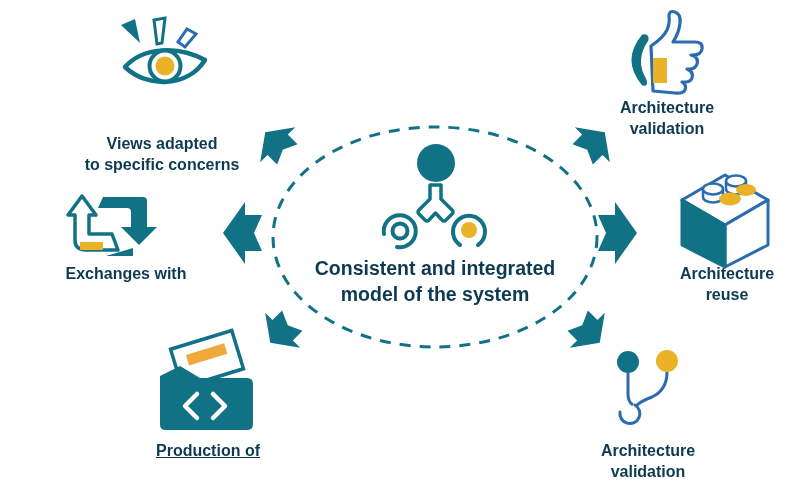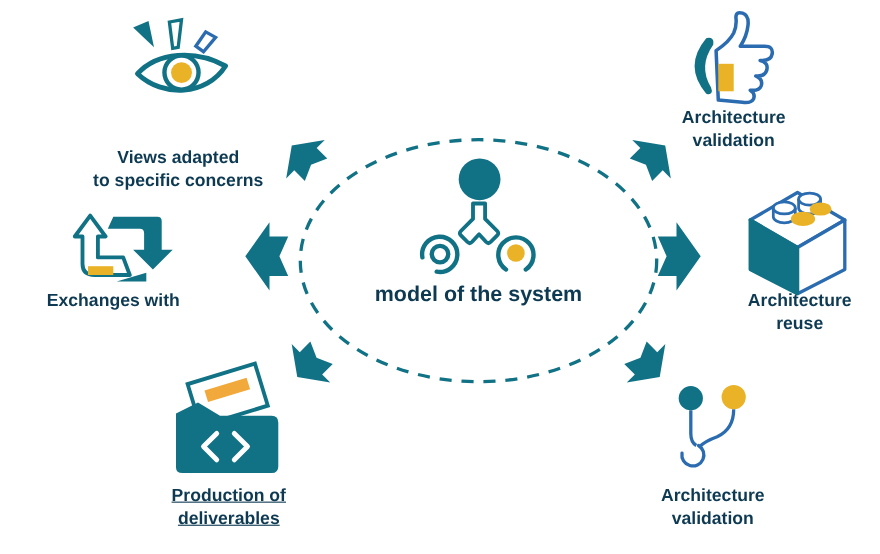"Exchanges with" div.node-label { left: 3px -> 26px }
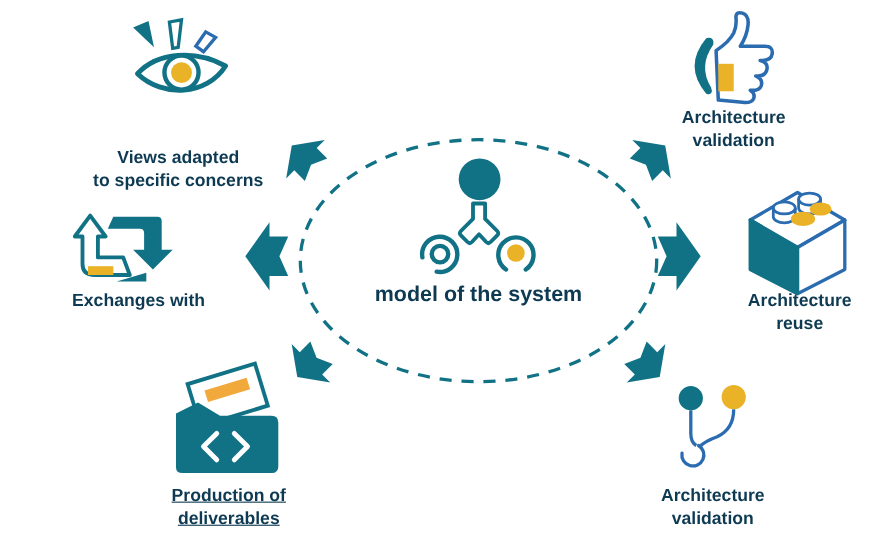"Consistent and integrated" div { html: none -> <div>Consistent and integrated</div> }
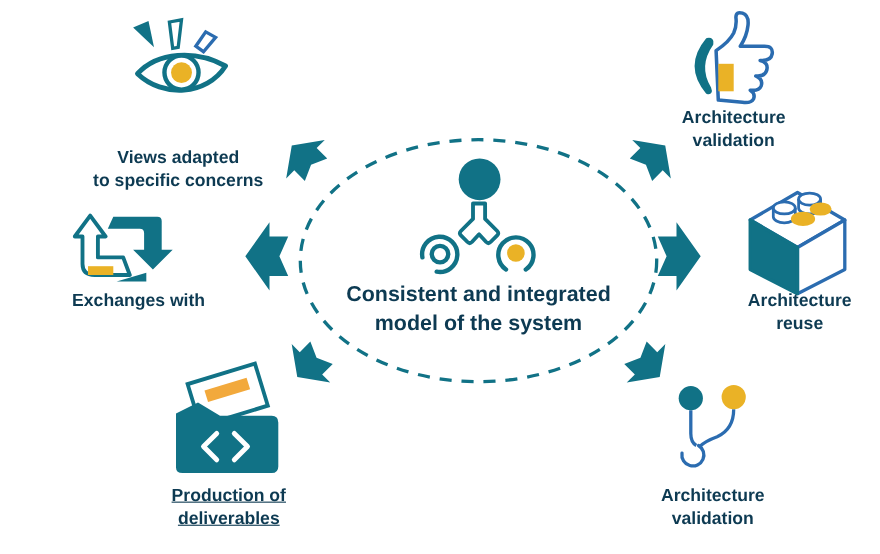"deliverables" div { html: <div>deliverables</div> -> none }
